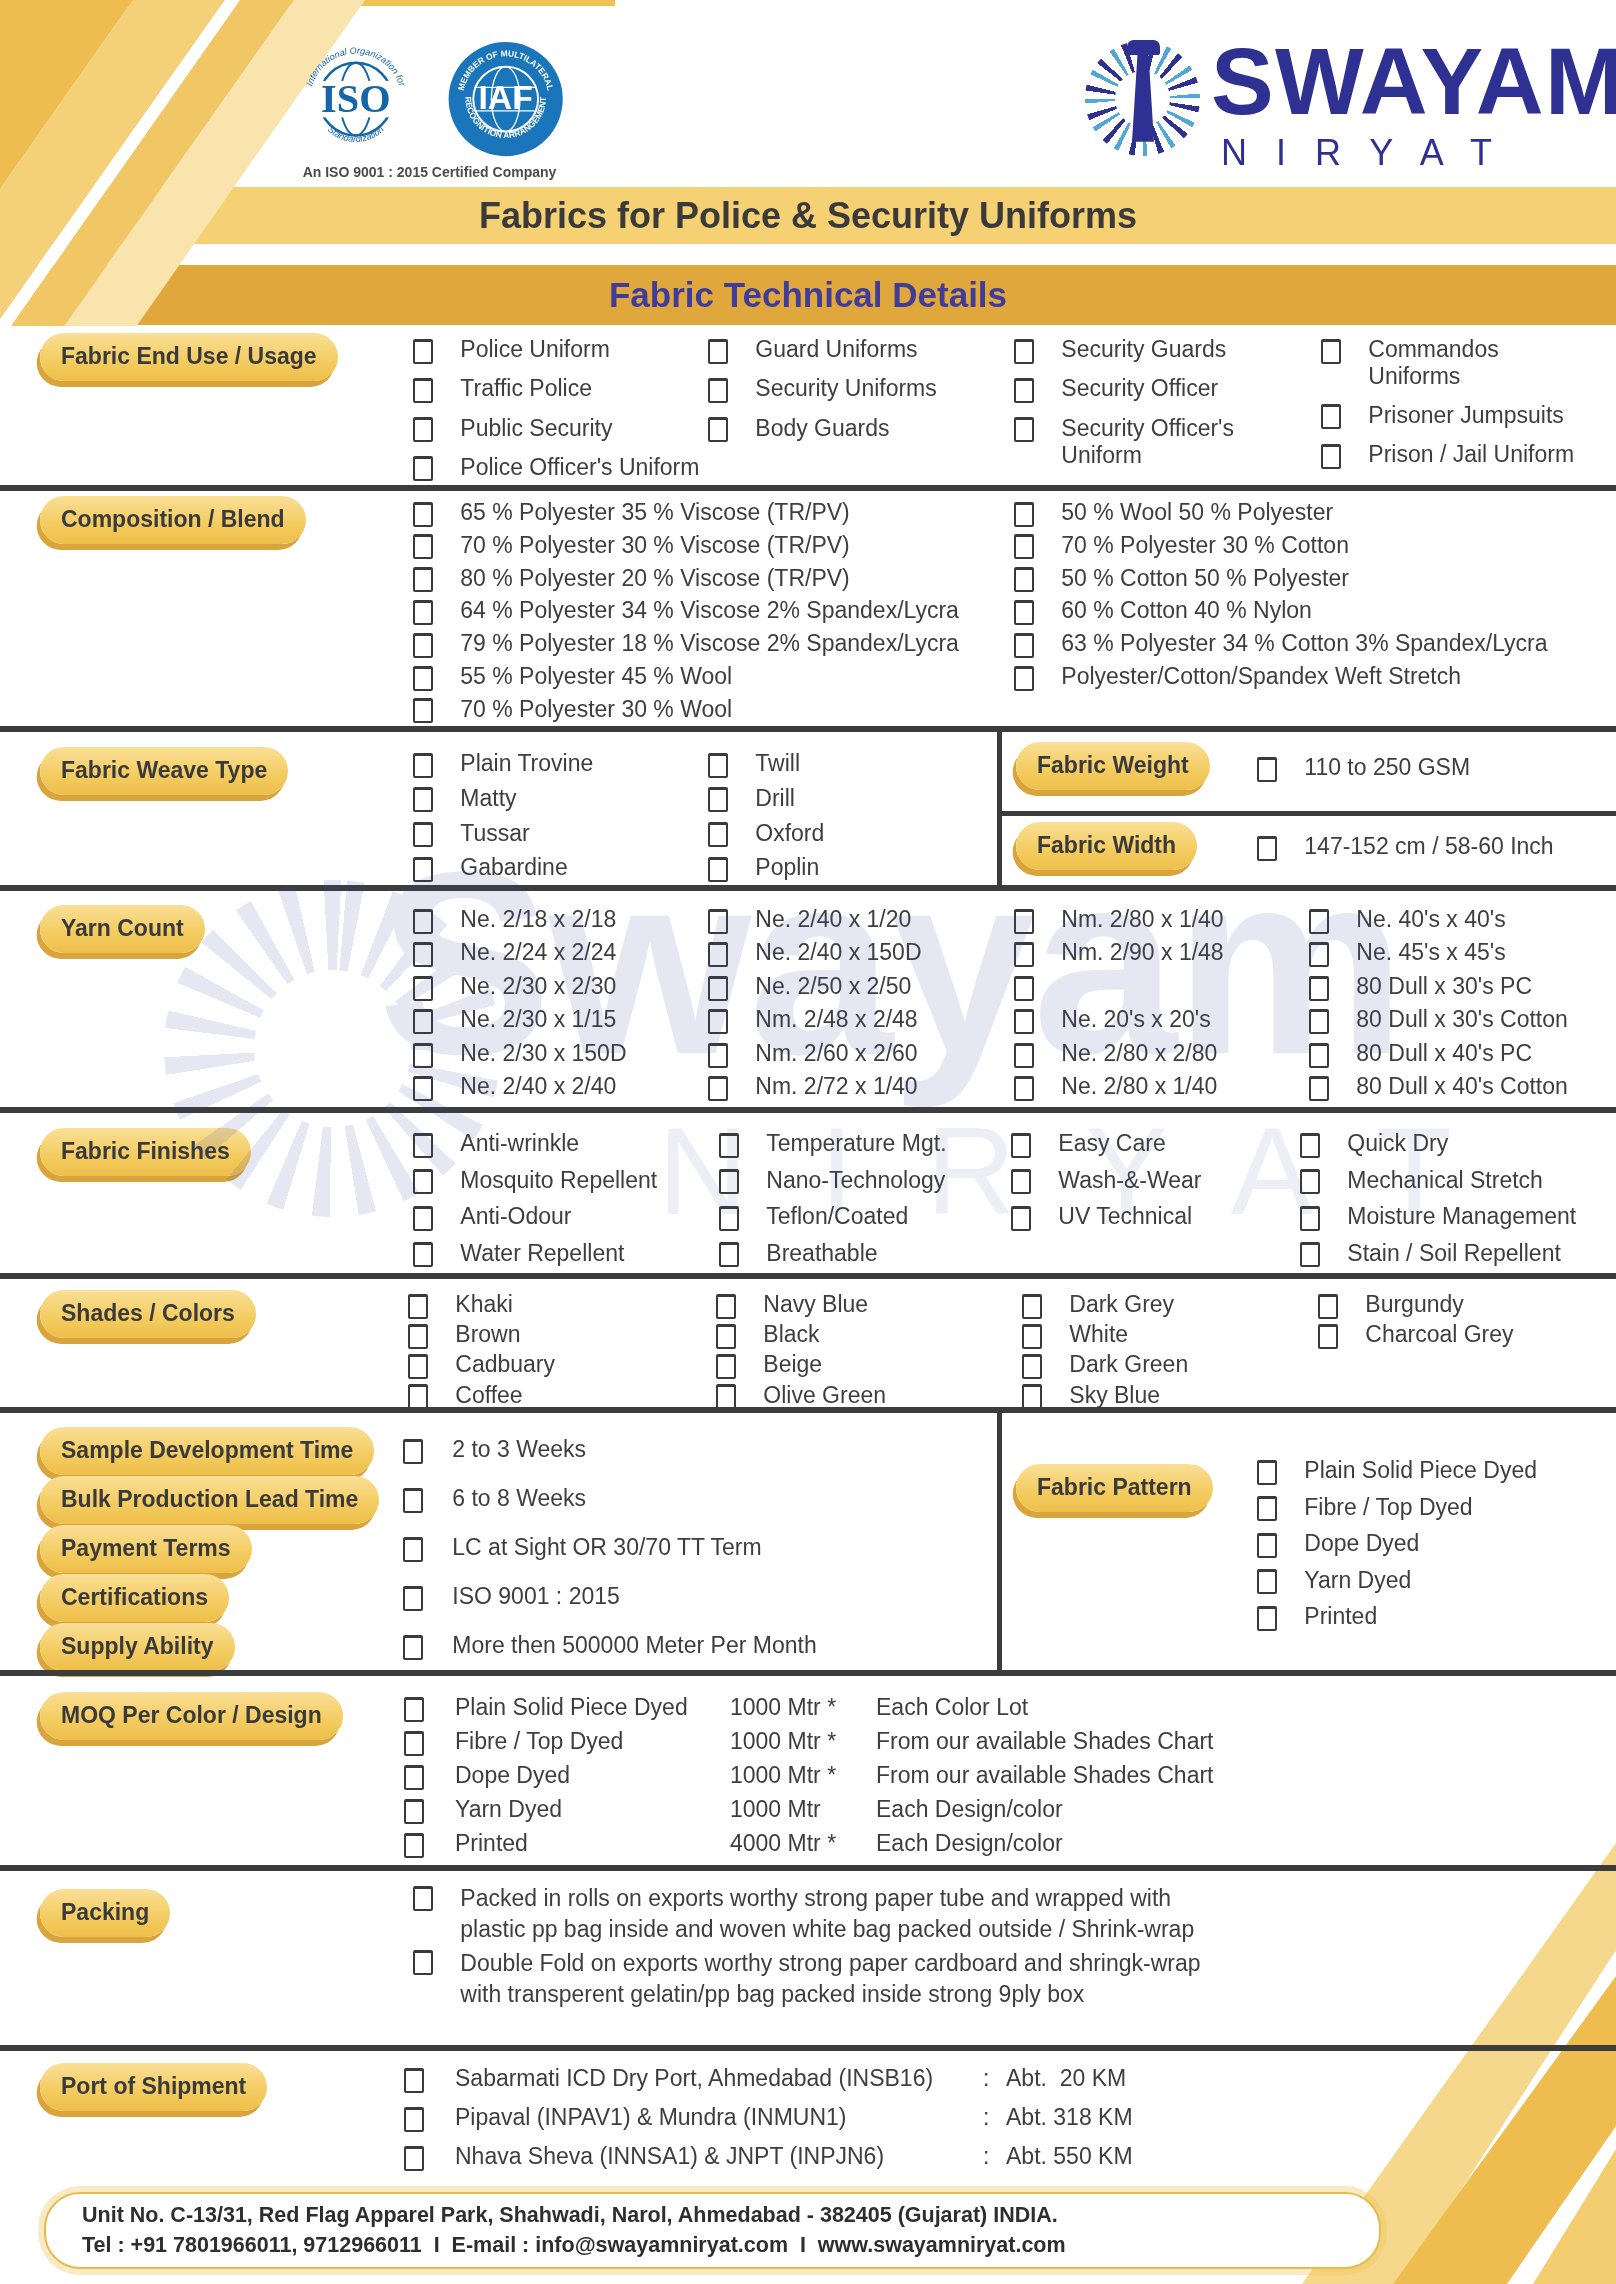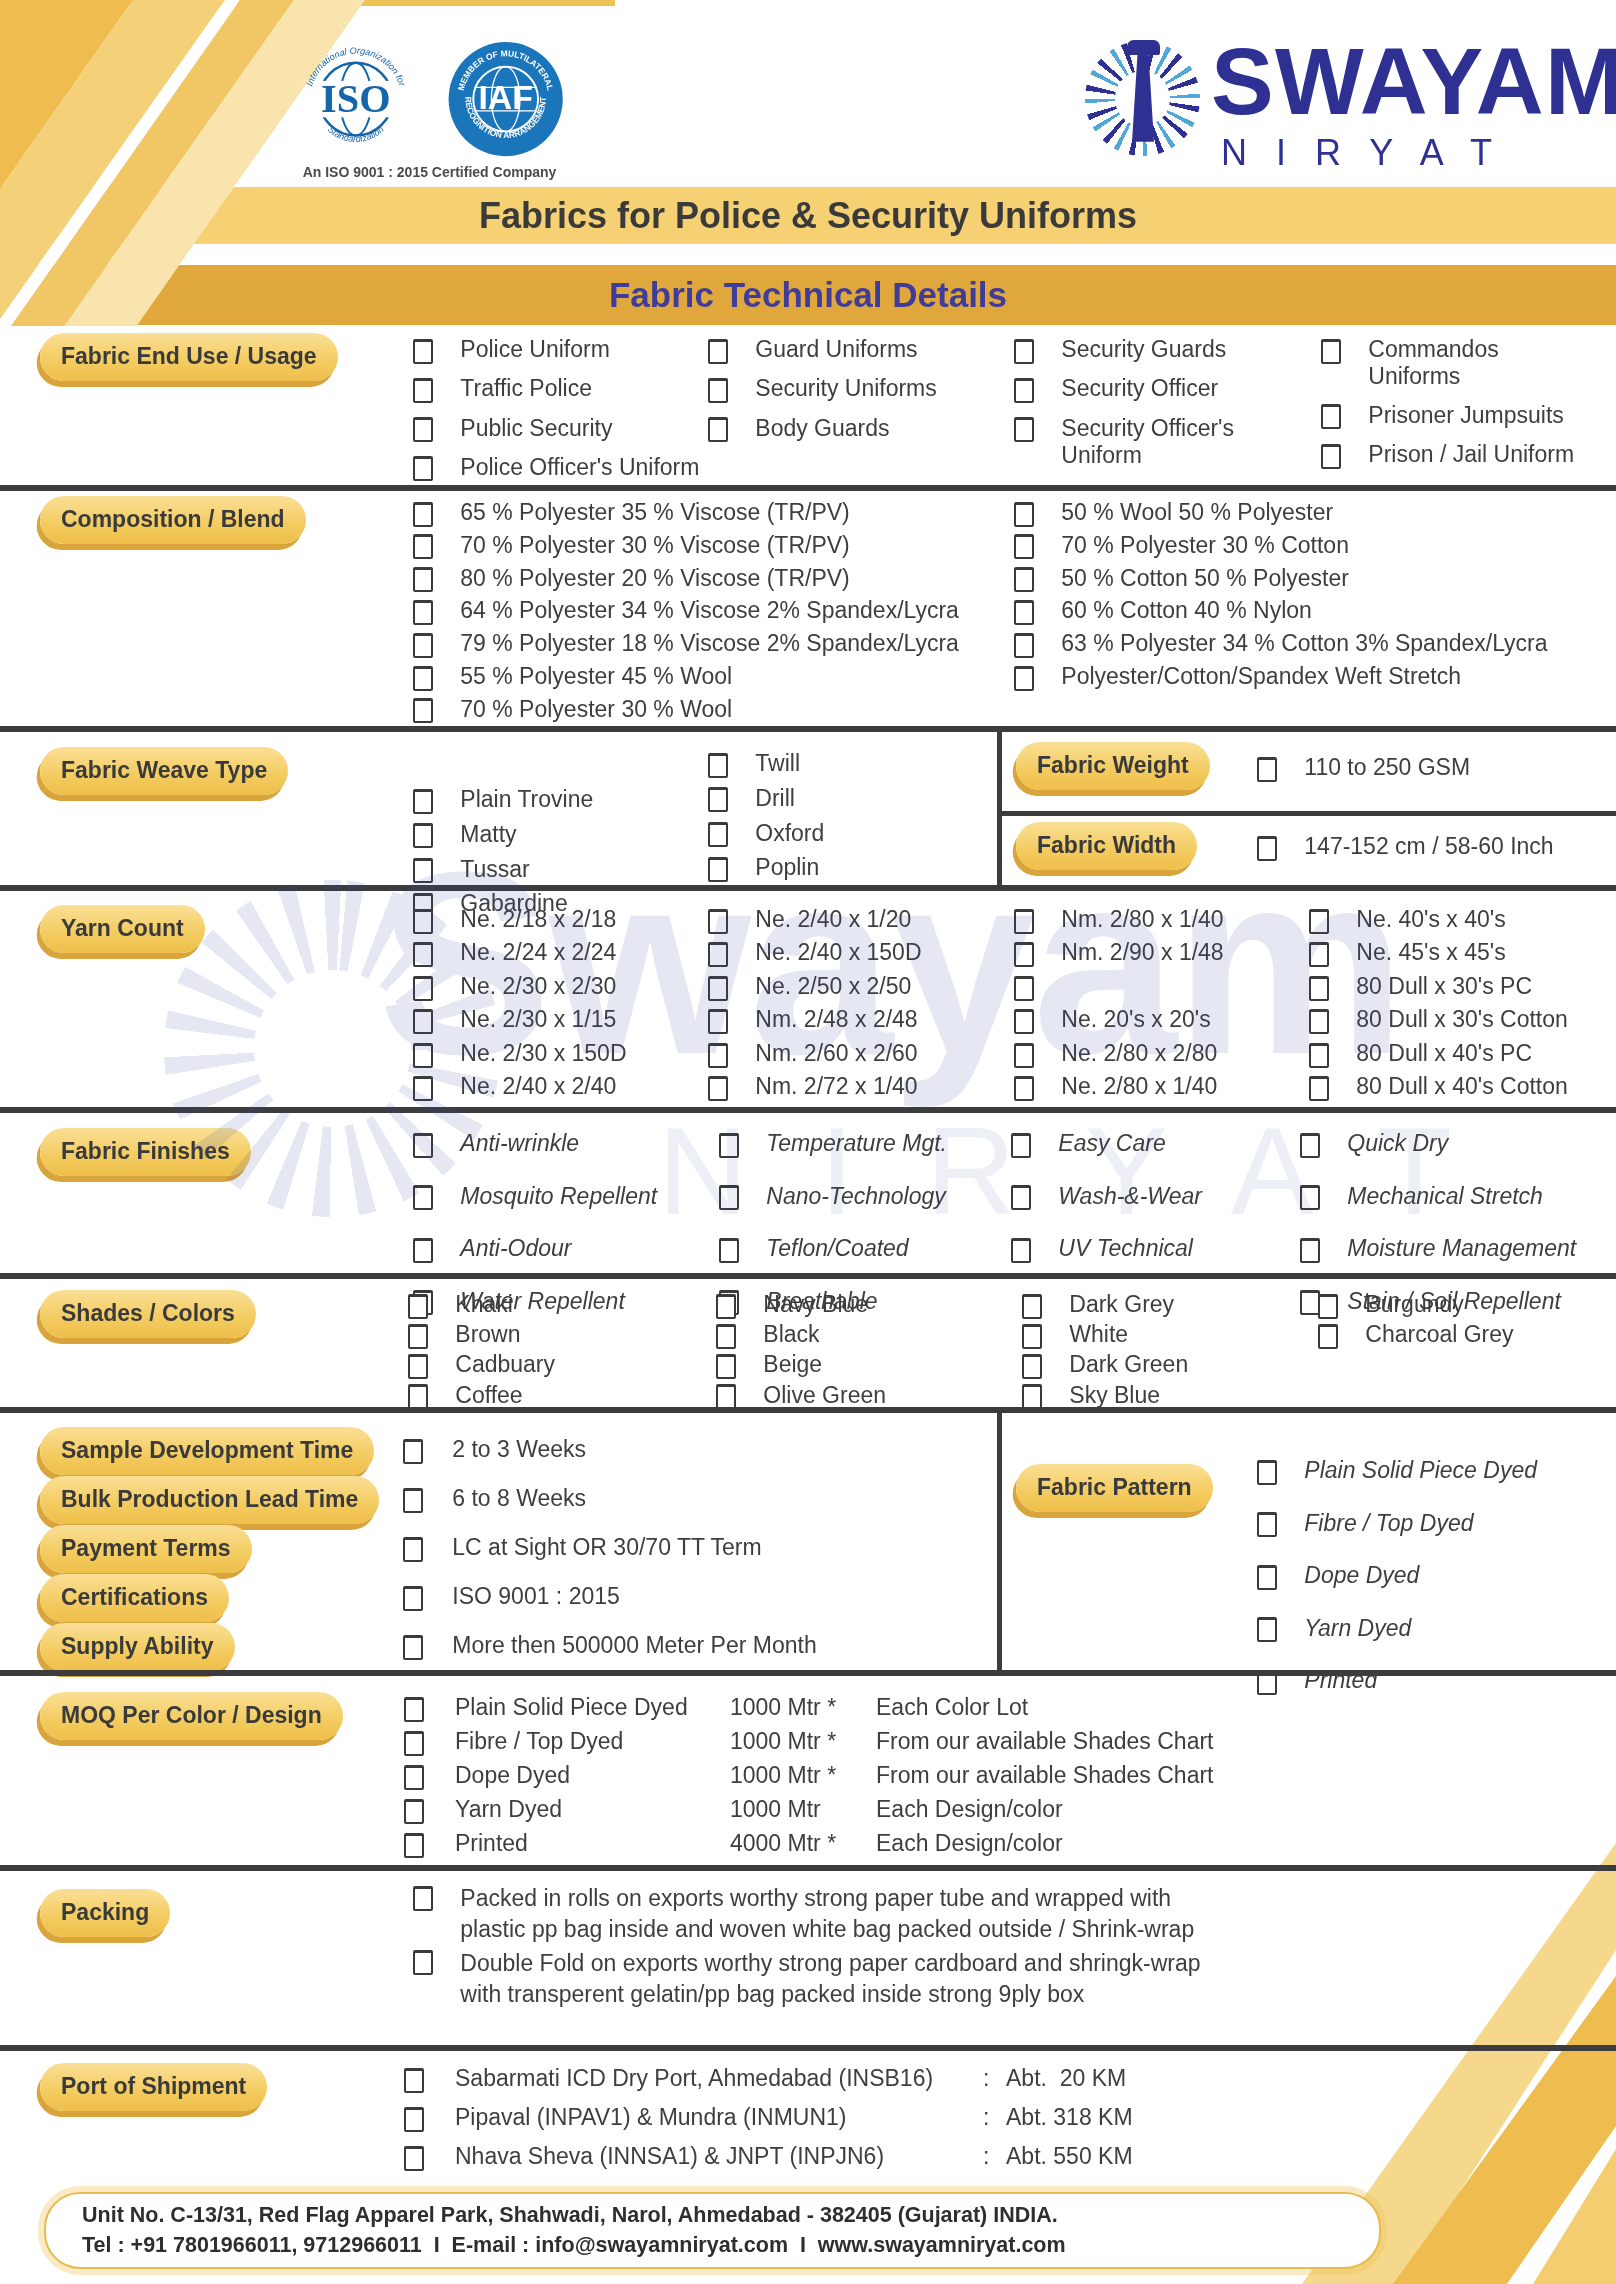"Plain Trovine" div.ck-col { margin-top: 36px -> none }
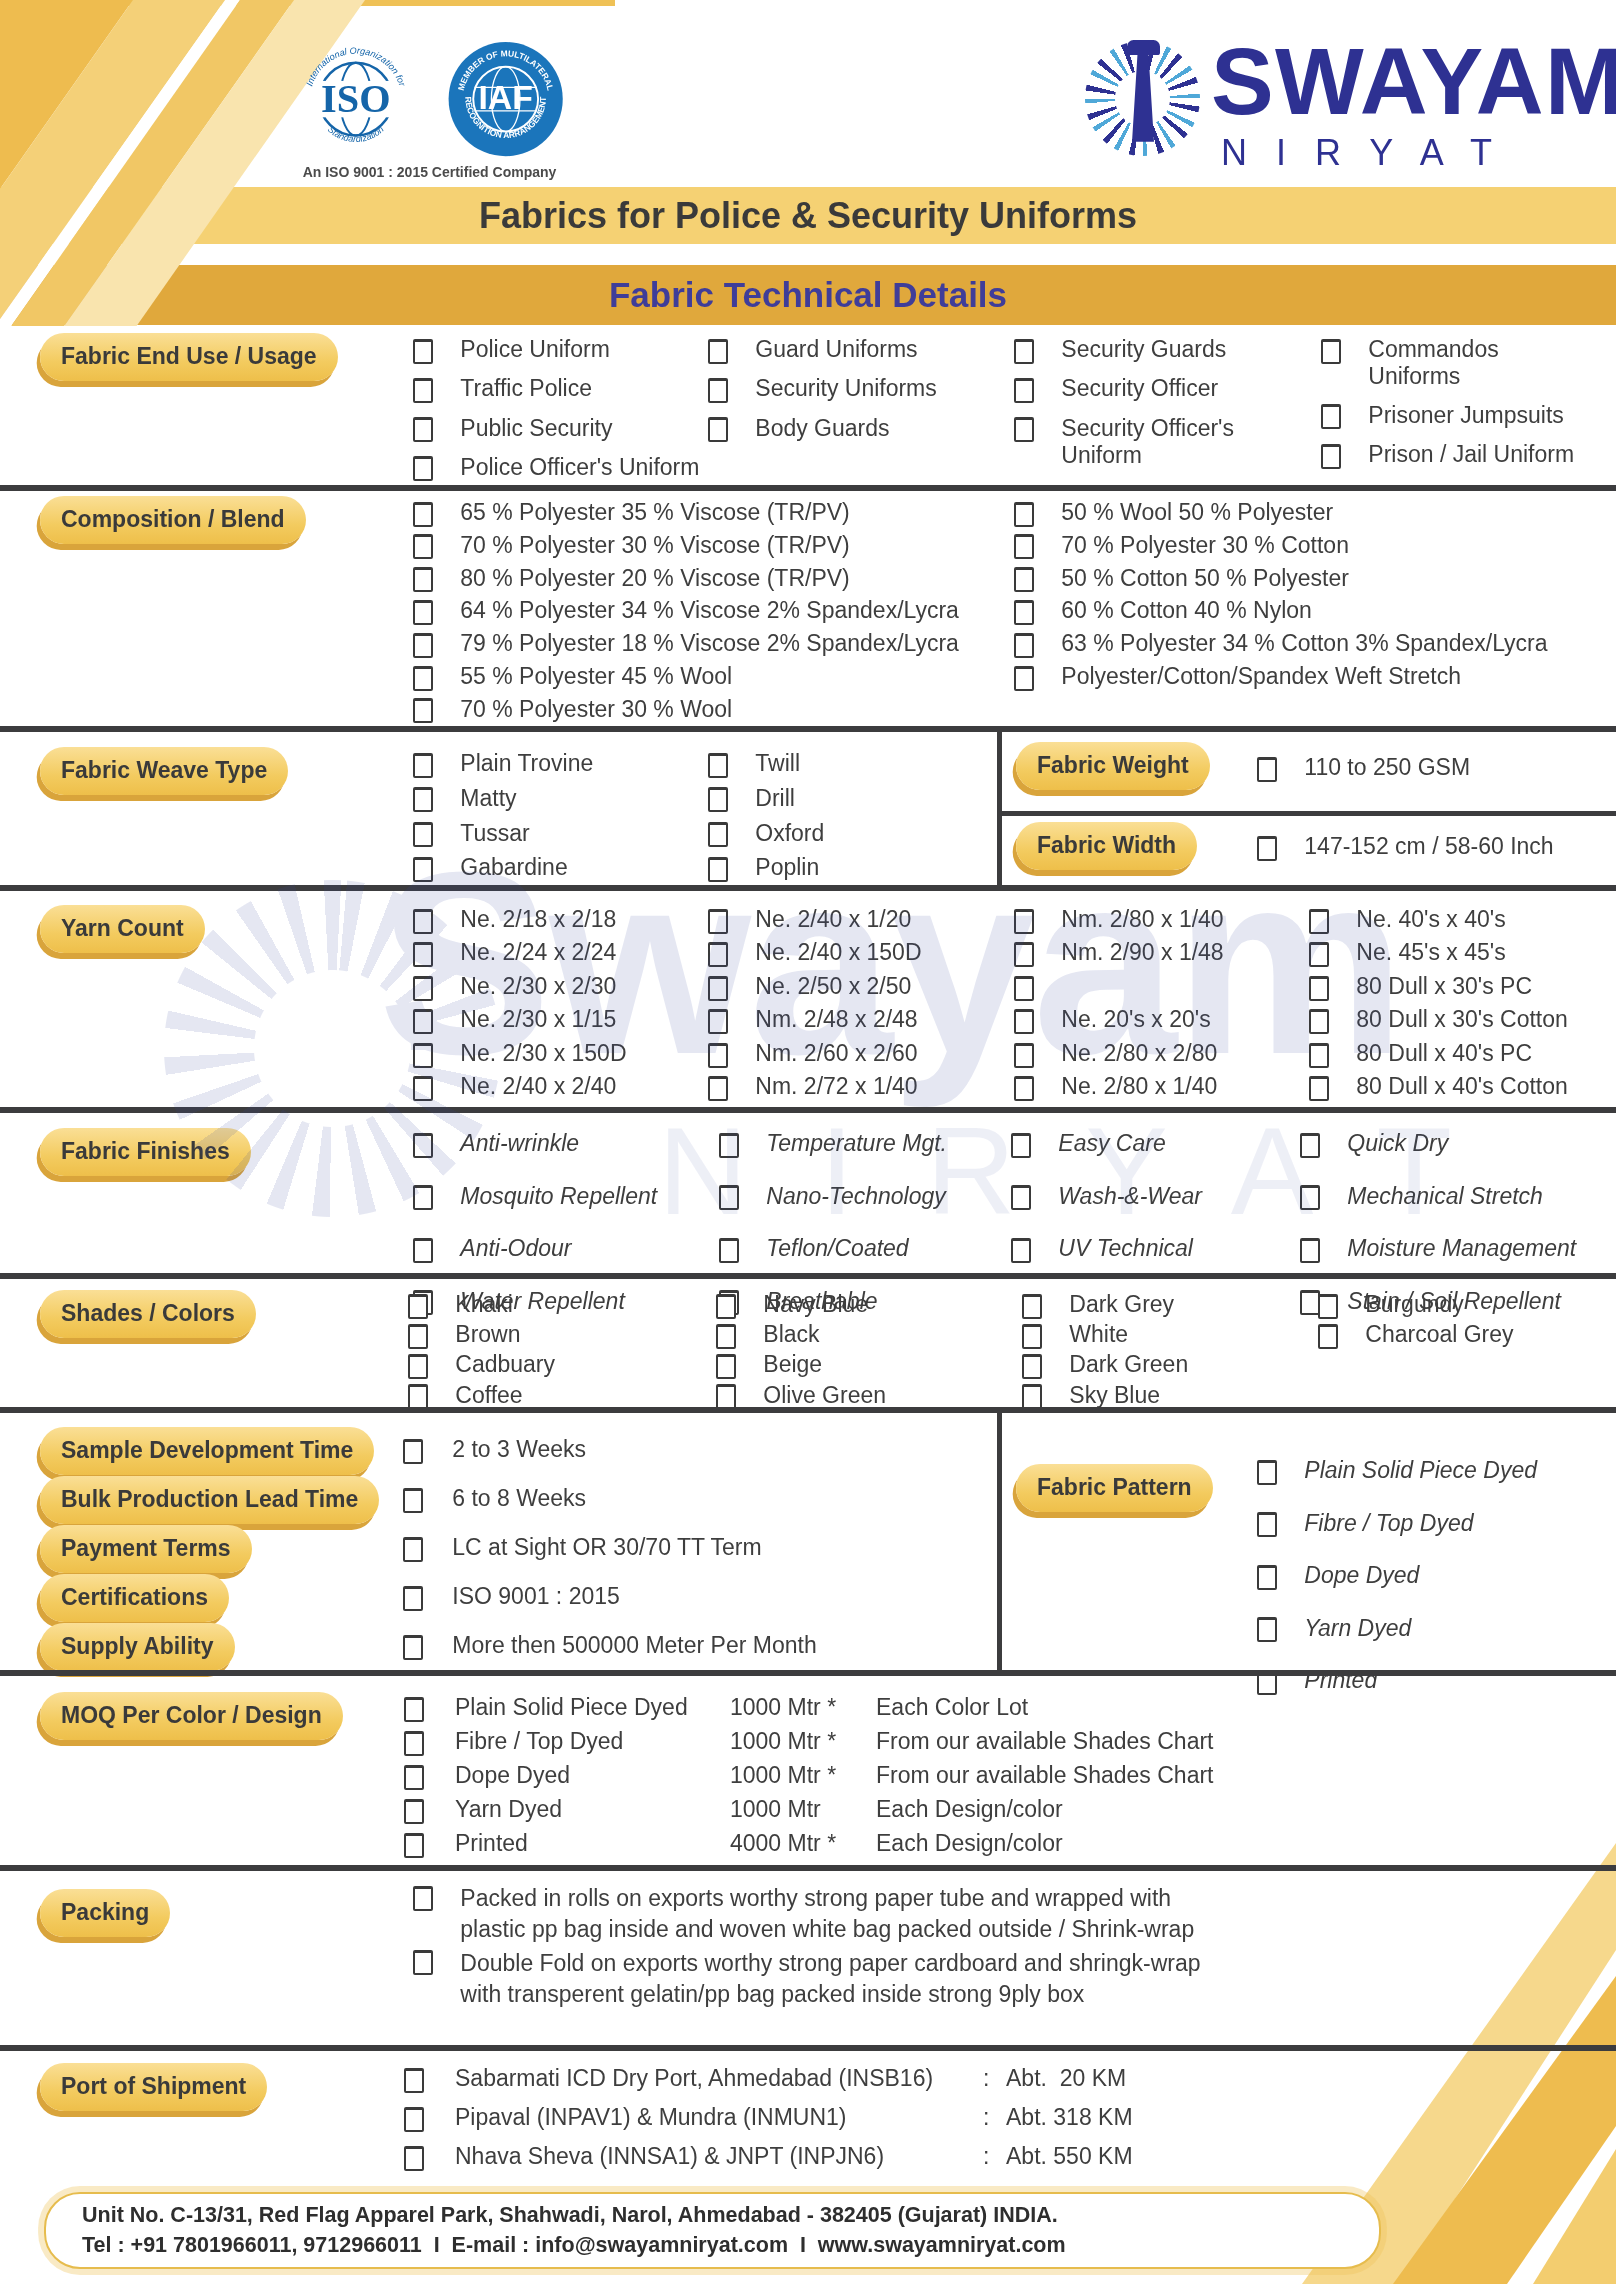"Anti-wrinkle" .g12 { font-style: italic -> none; gap: 25px -> 9px }
